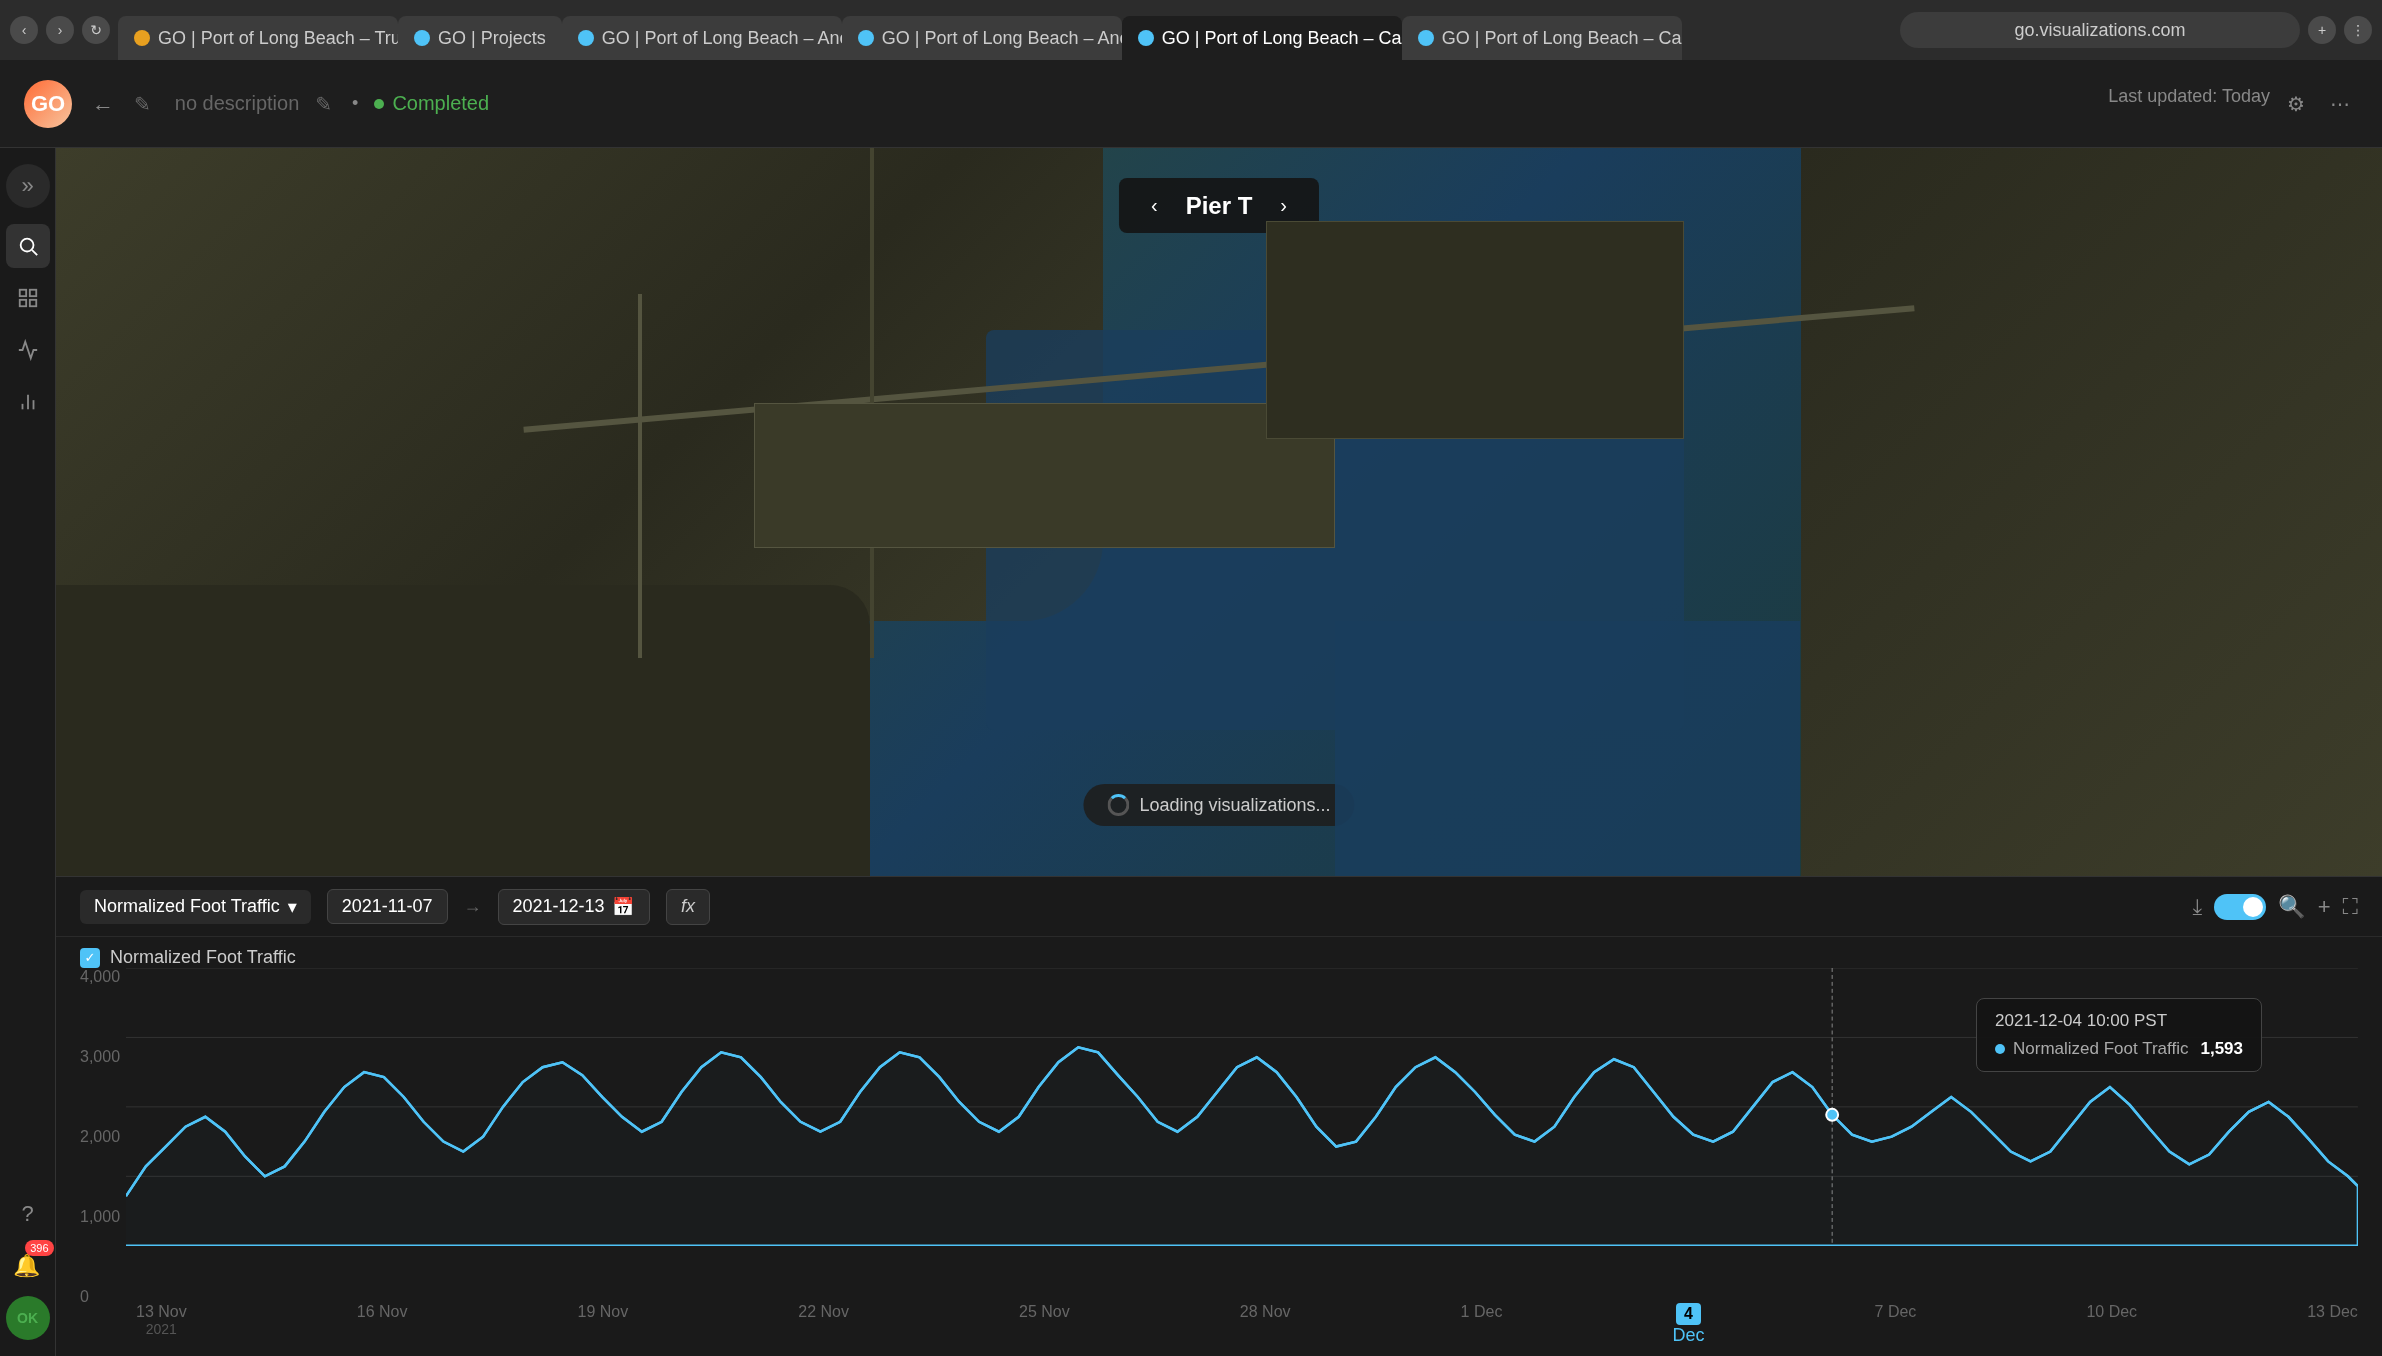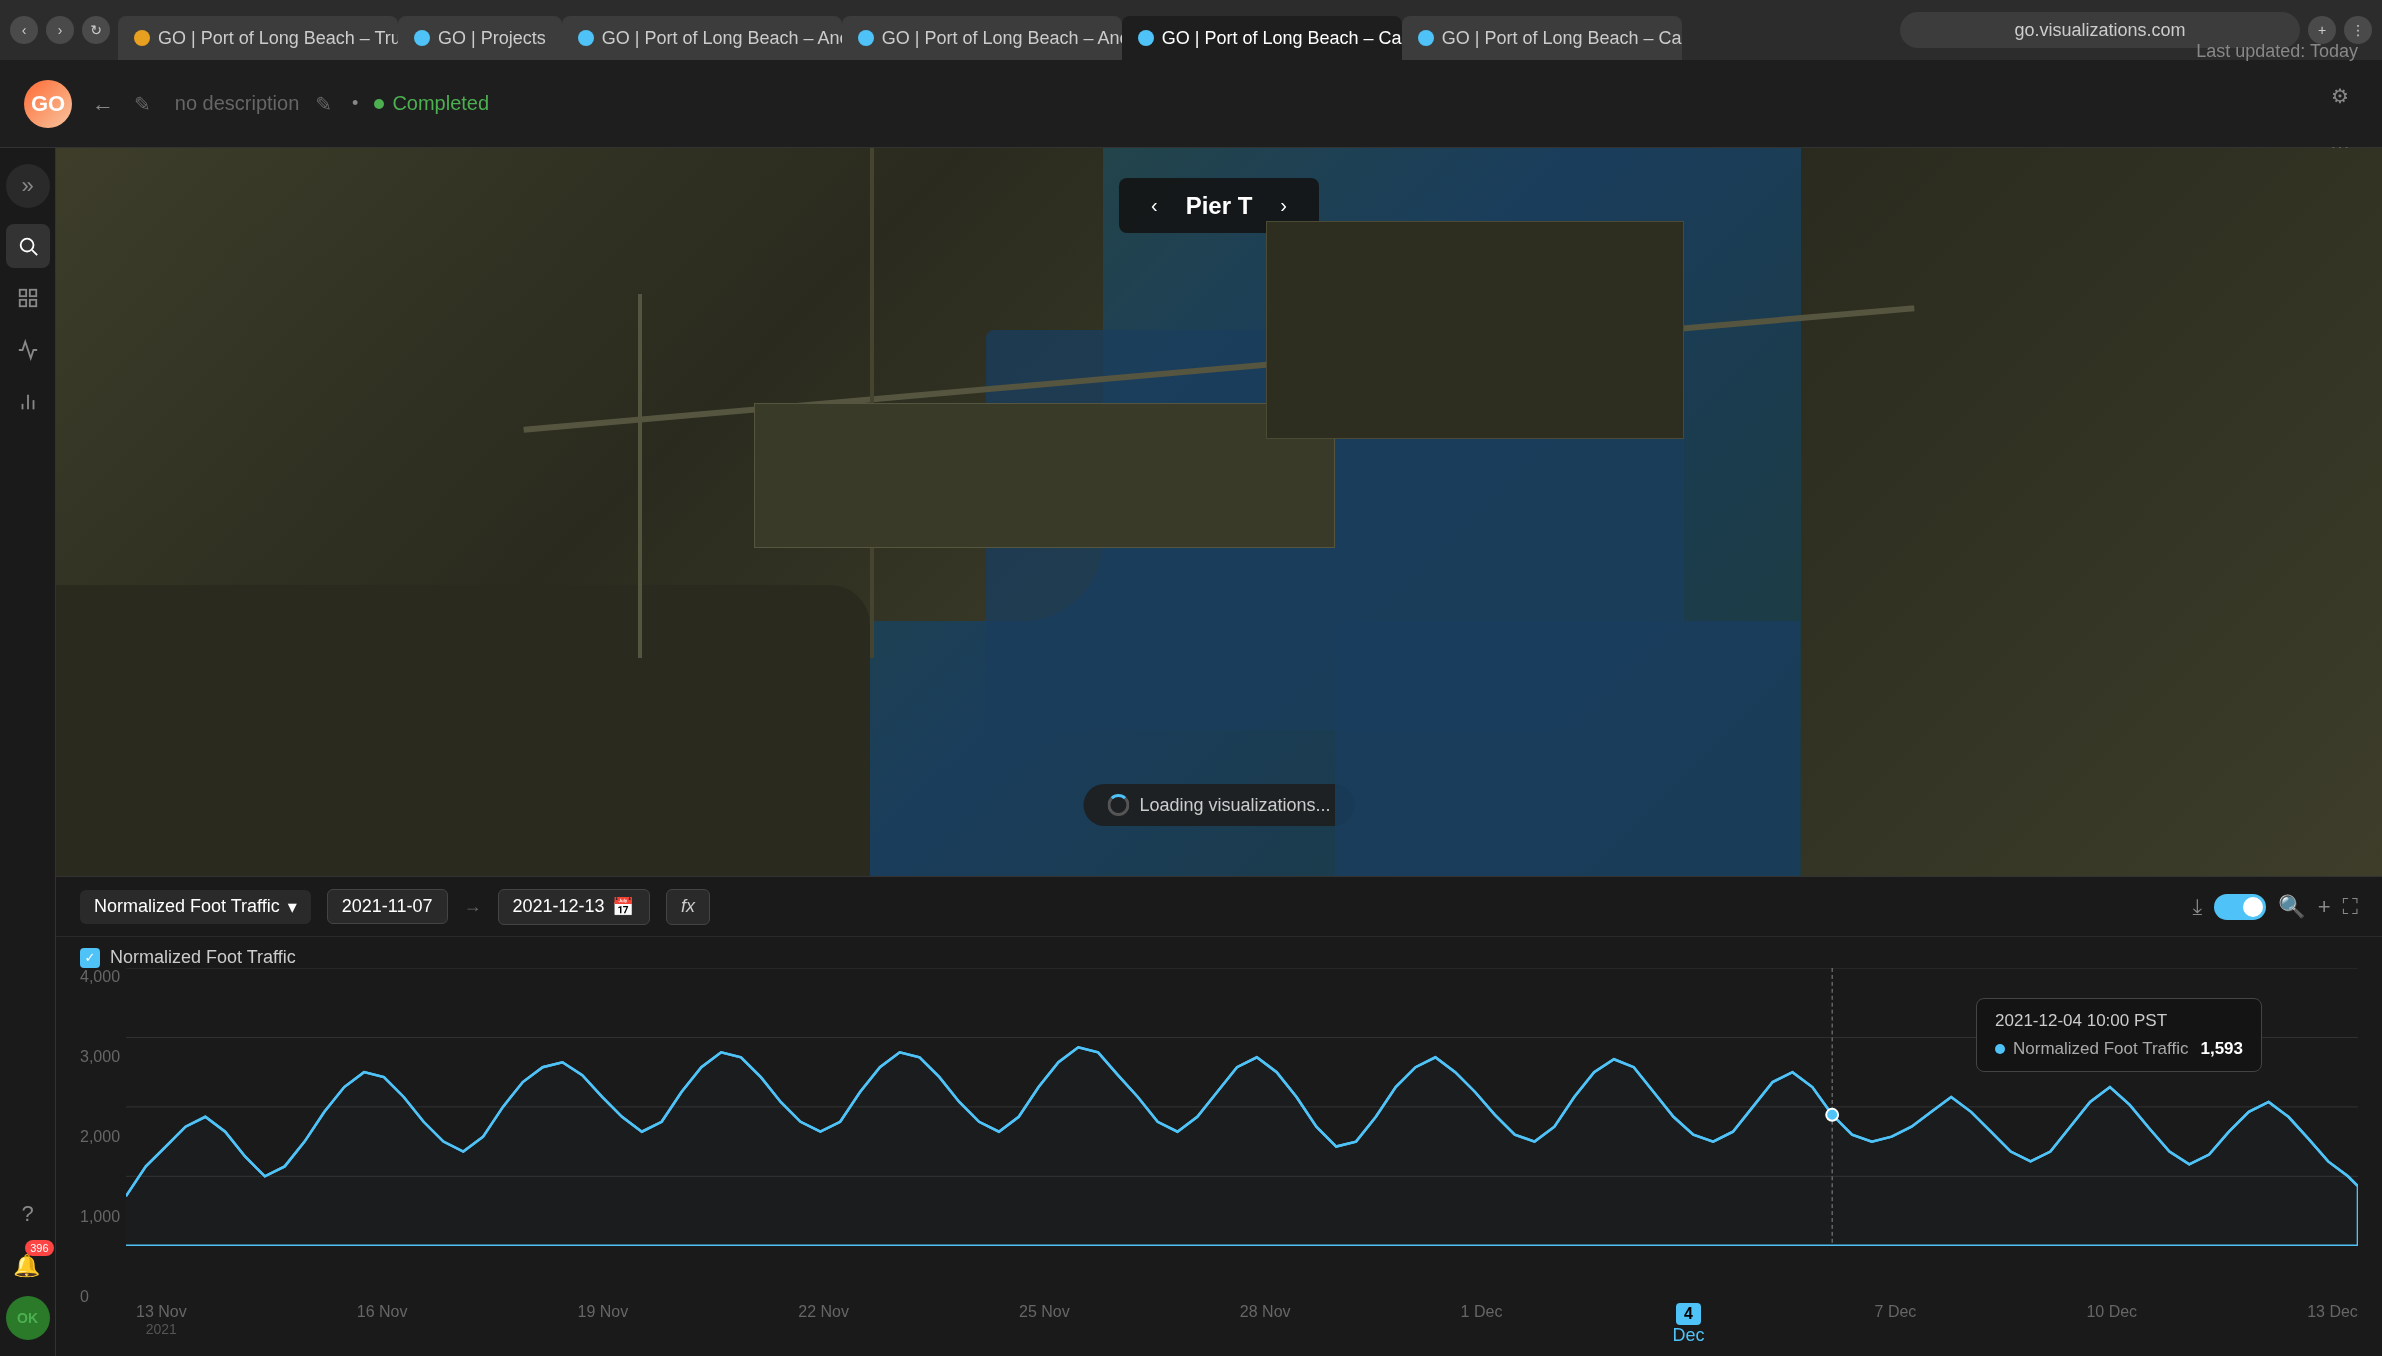"Last updated: Today" .topbar-right { align-items: flex-end -> flex-start; flex-direction: column -> none; gap: 16px -> 8px }
